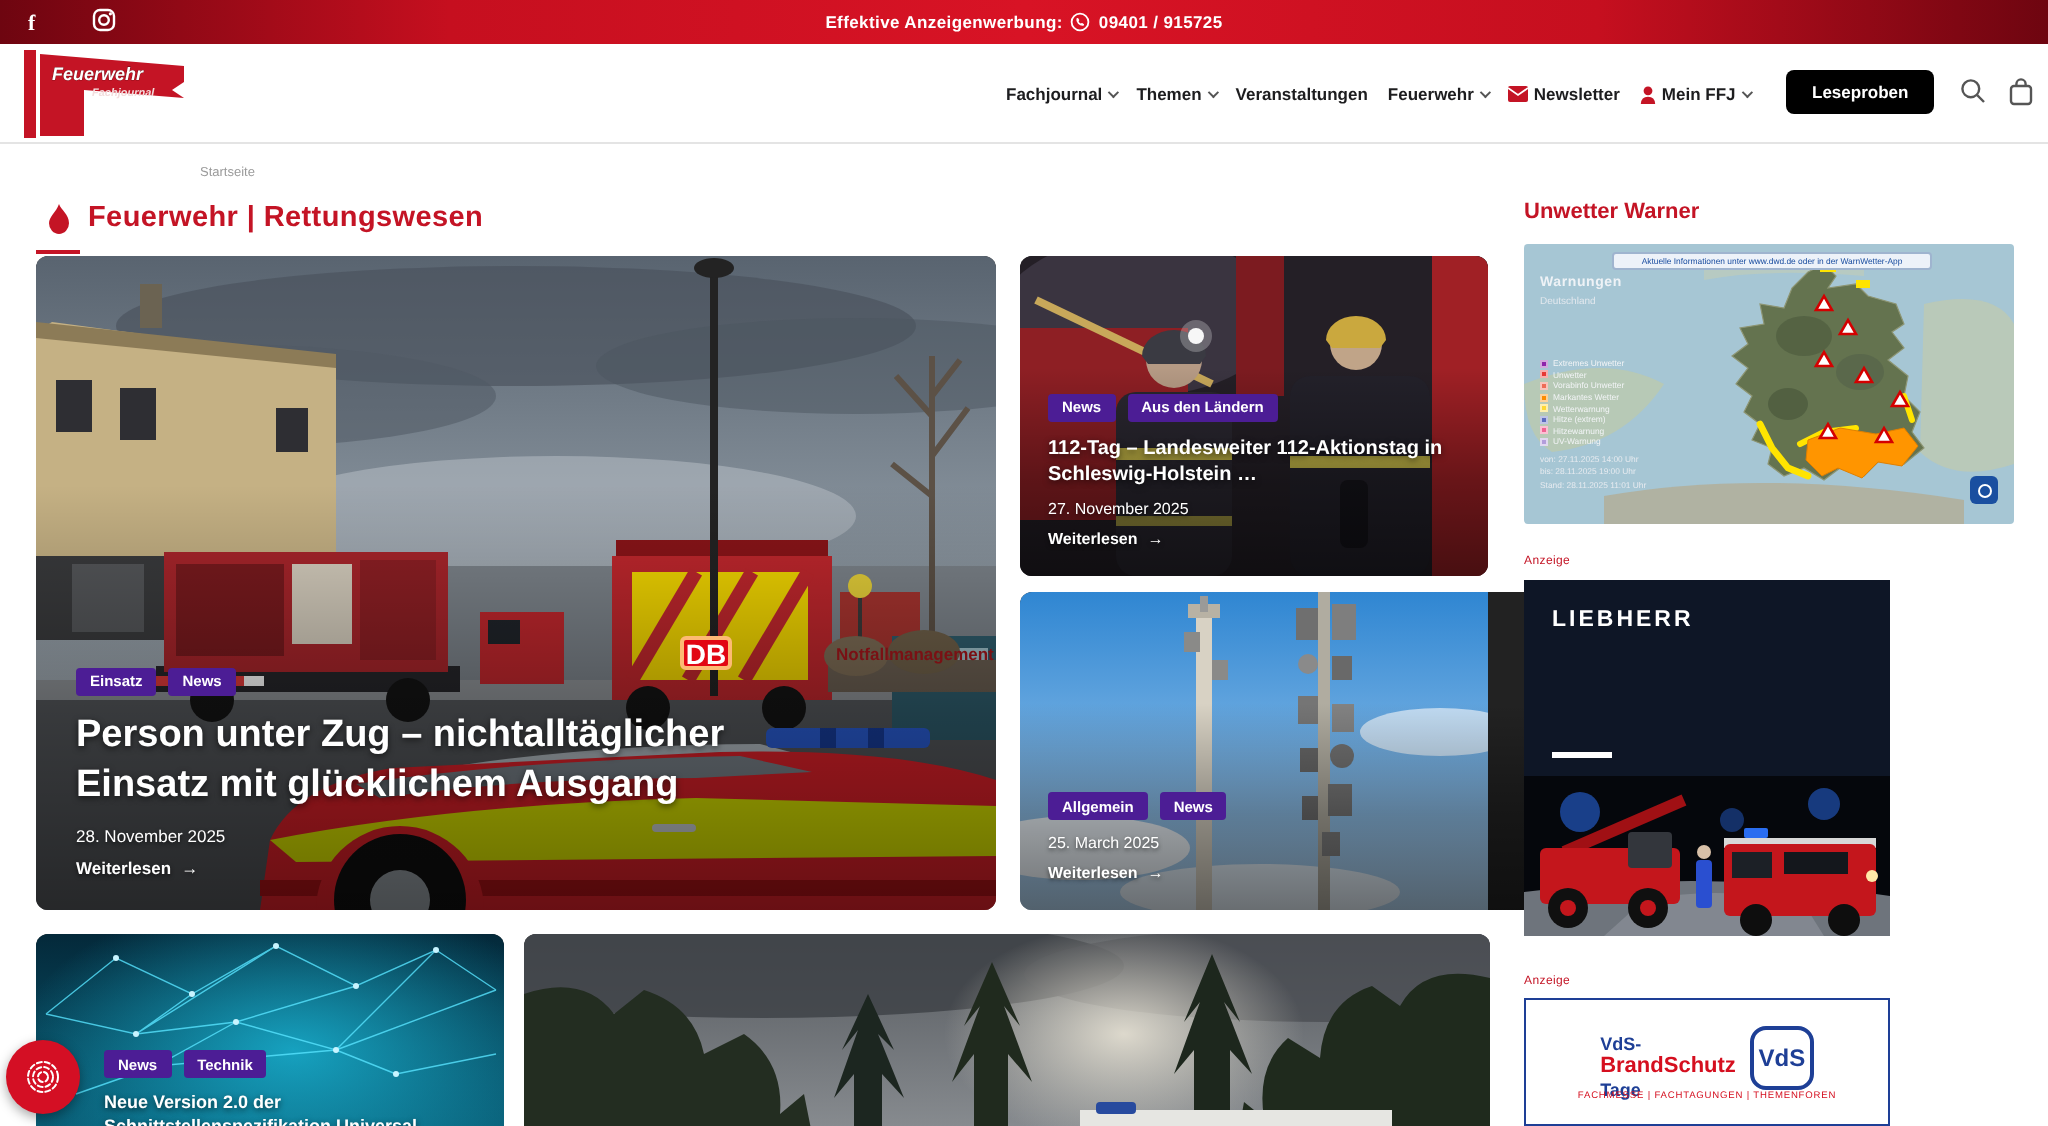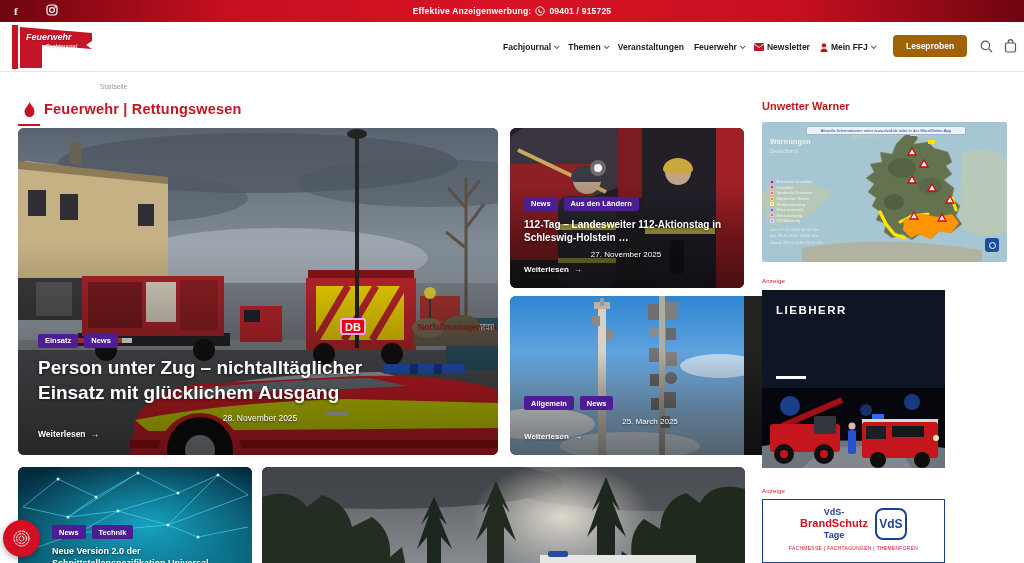"Leseproben" .cta-btn { background: #a16207 -> #000000 }
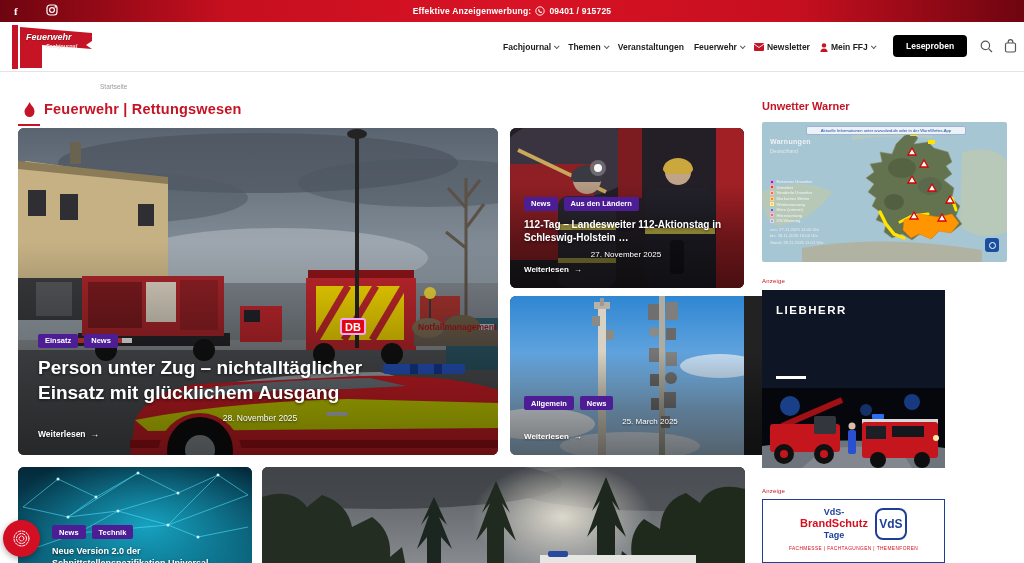"27. November 2025" .c-date { text-align: center -> none }
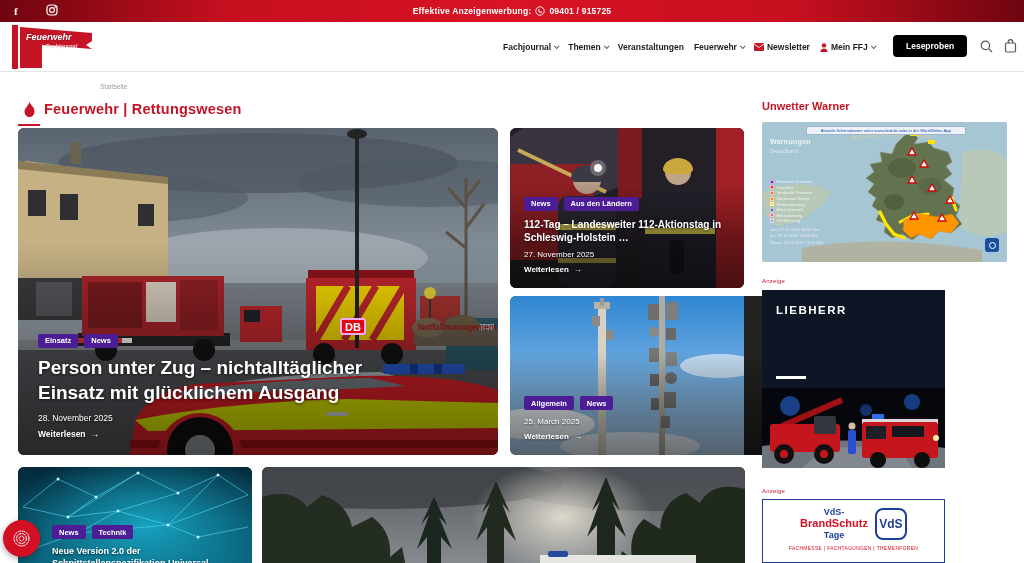"DB" .db-plate { border: 2px solid #f0abfc -> 2px solid #fdba74; font-size: 11px -> 14px }
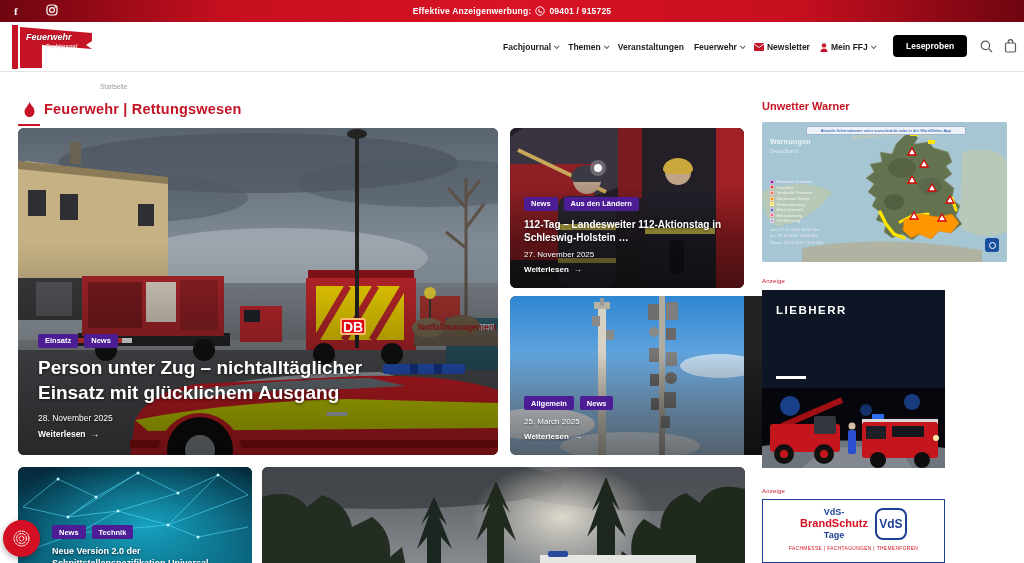"VdS-" .vds-text { margin-top: none -> 10px; text-align: center -> left }
